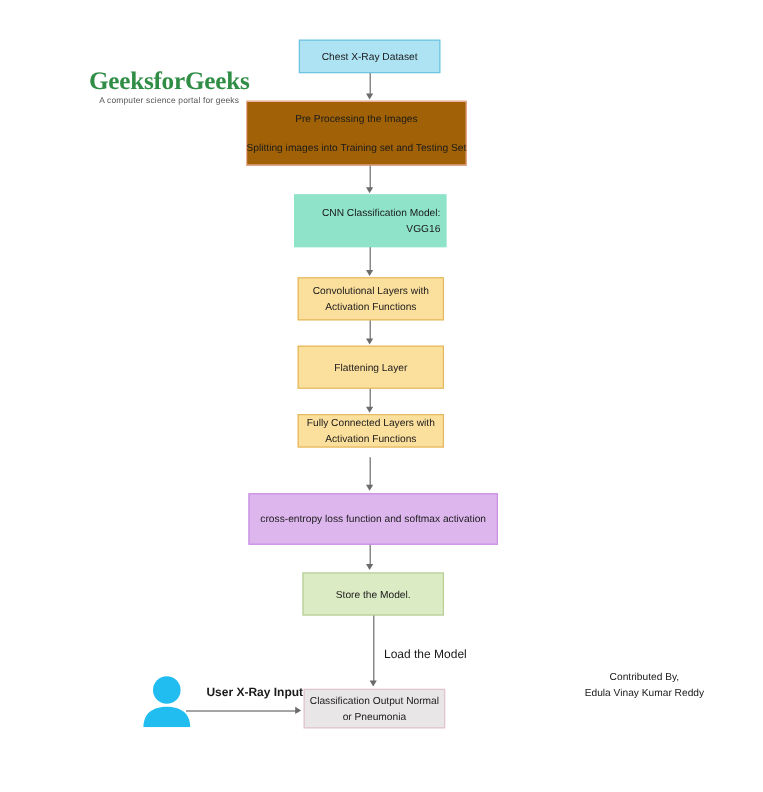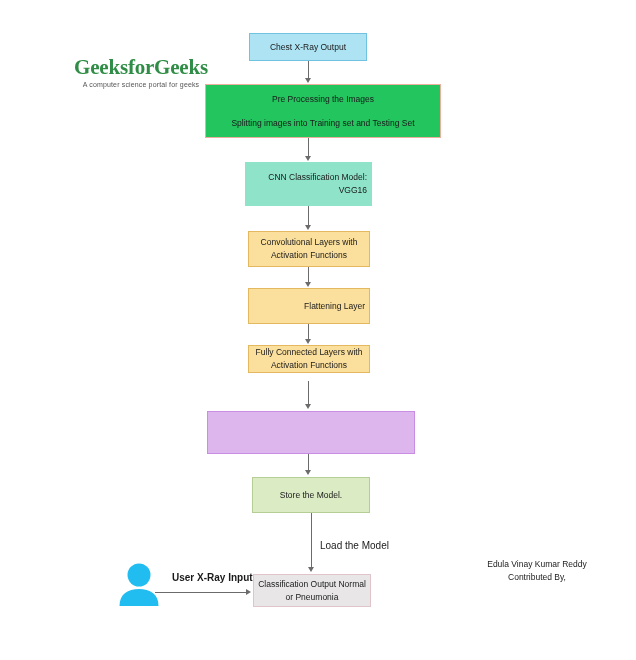"Chest X-Ray Output" span.line { text: Output -> Dataset }
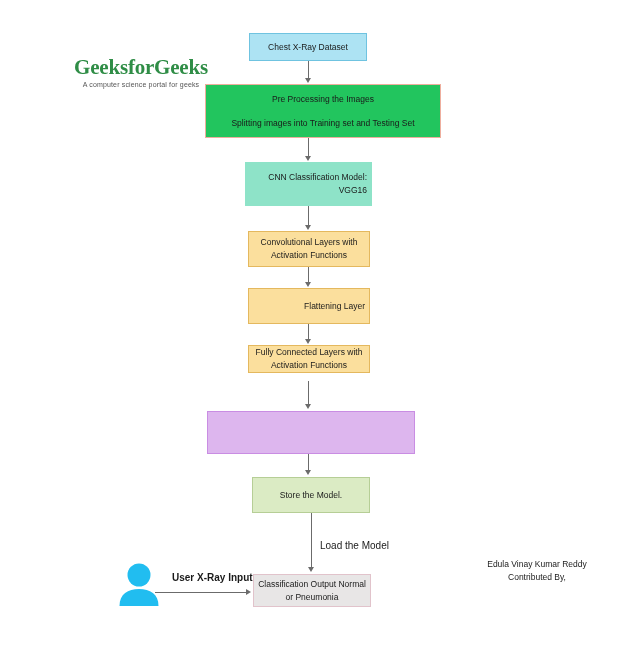"Pre Processing the Images" #node-preprocess { background: #22c55e -> #a16207; width: 236px -> 184px }
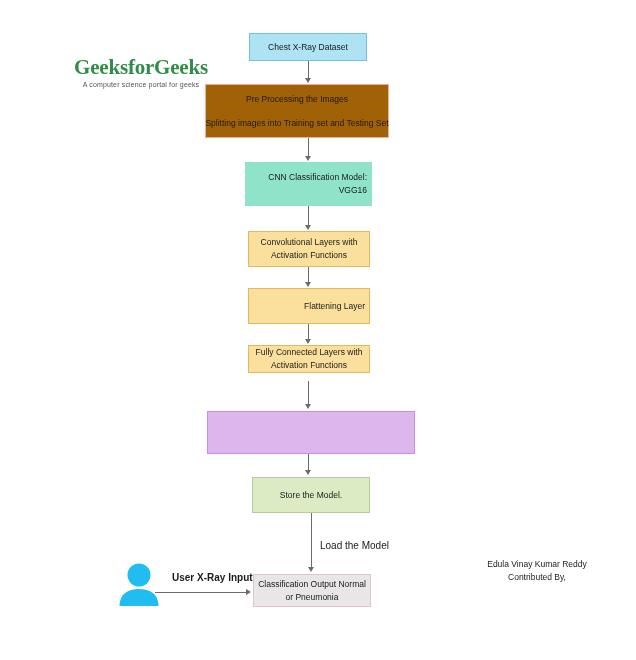"Flattening Layer" #node-flatten { align-items: flex-end -> none }
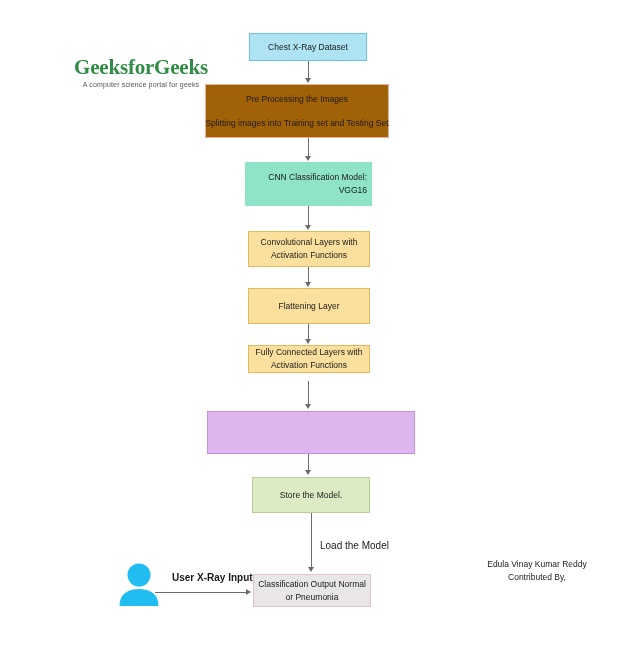"cross-entropy loss function and softmax" span.line { html: none -> <span>cross-entropy loss function and softmax activation</span> }
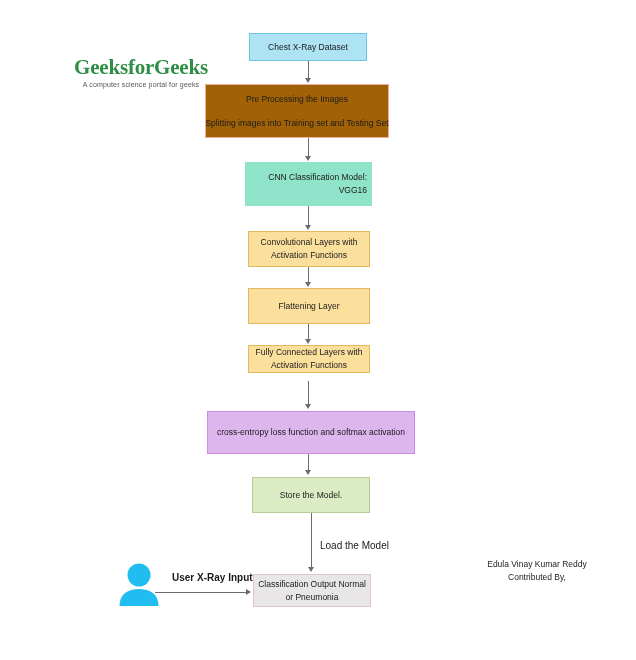"Edula Vinay Kumar Reddy" span.line { order: before "Contributed By," -> after "Contributed By," }
